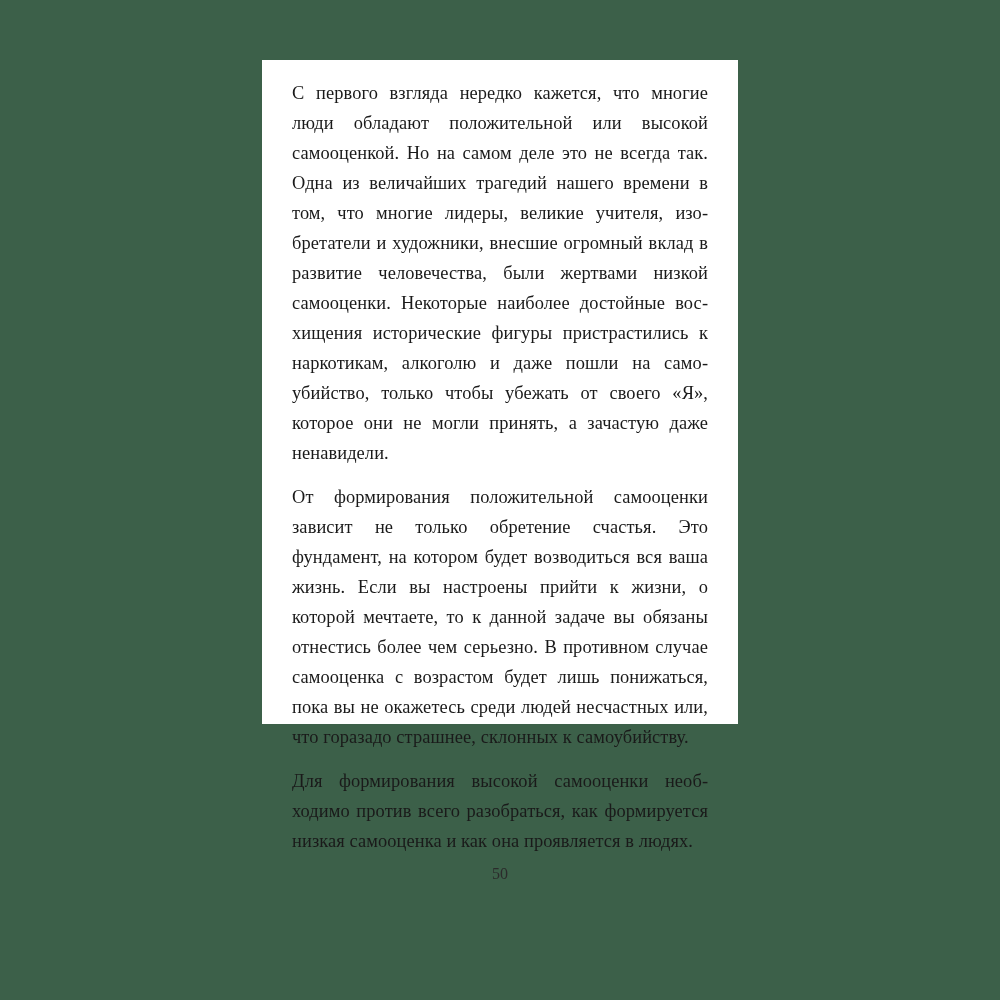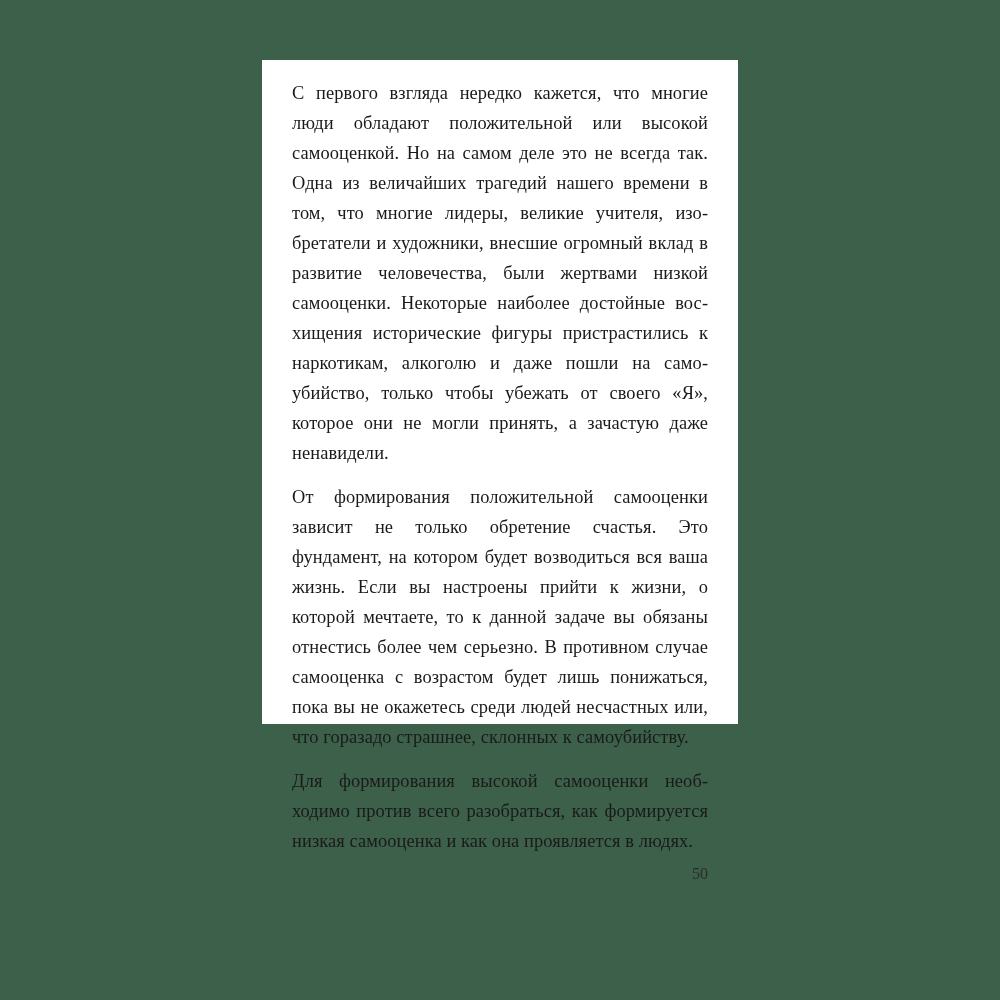"50" .folio { text-align: right -> center }
